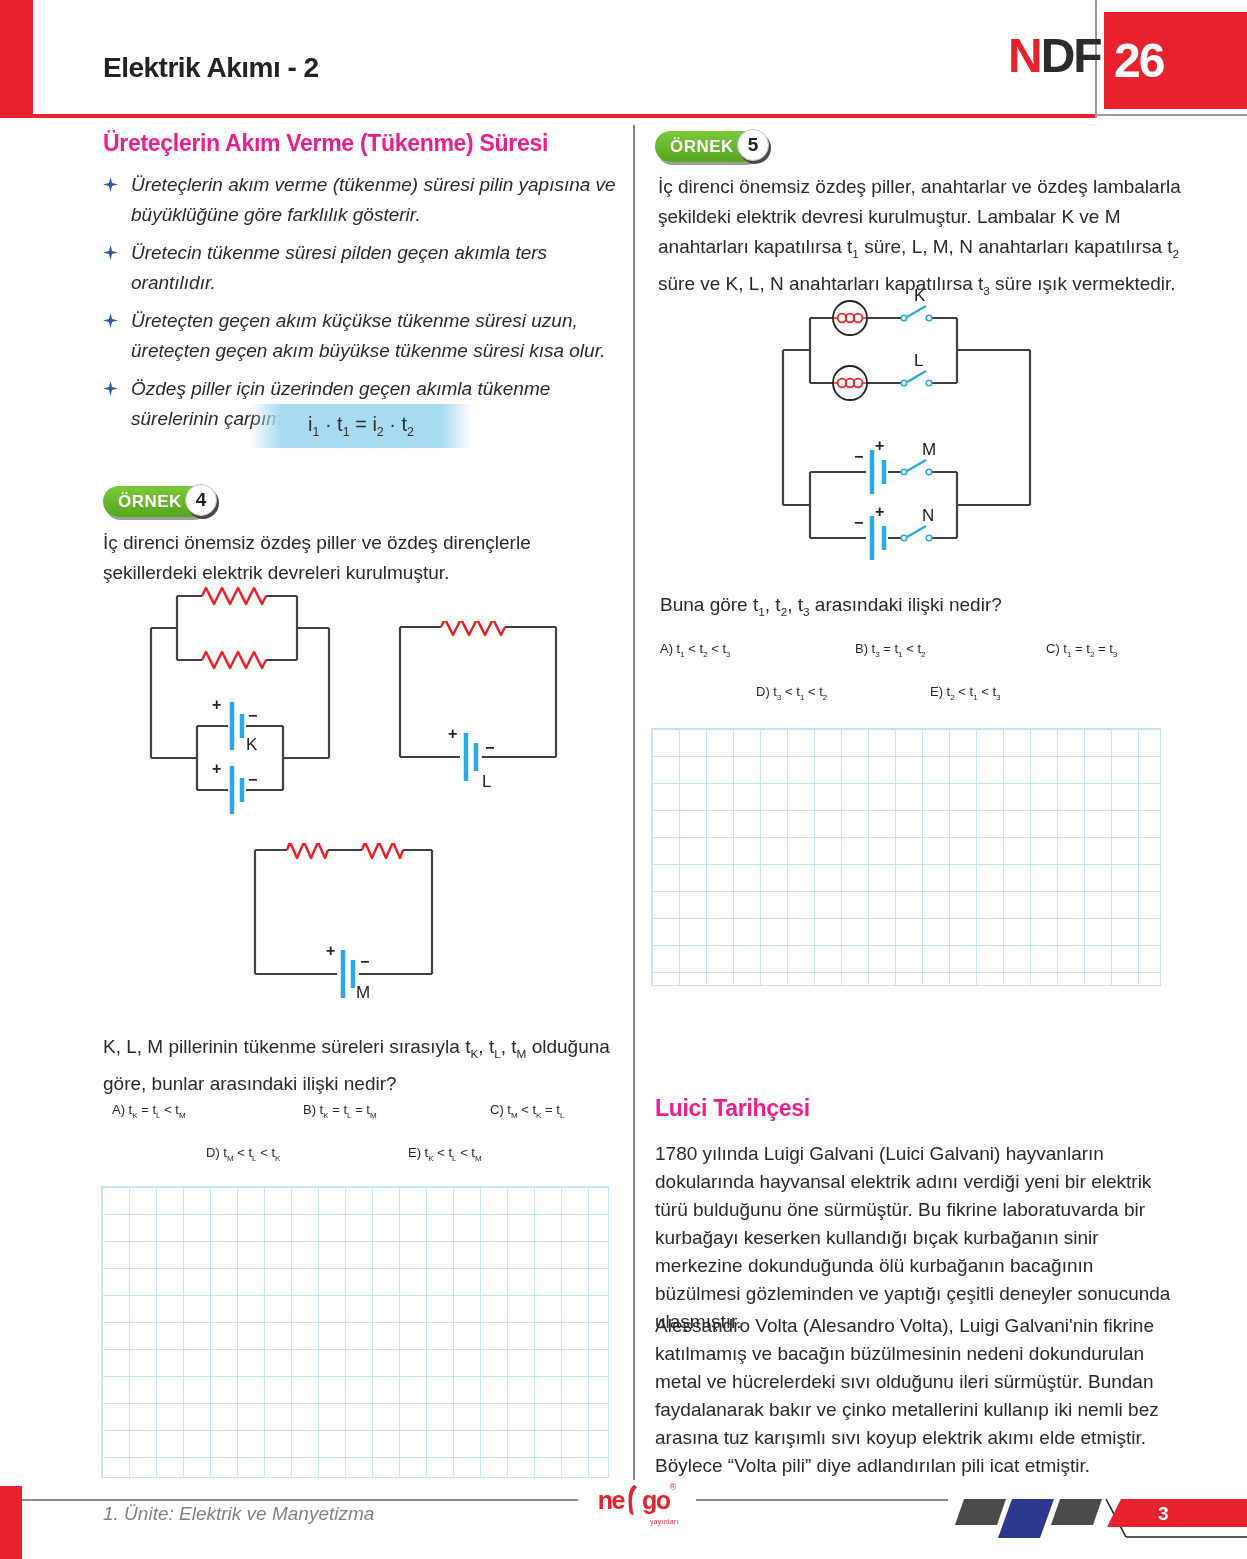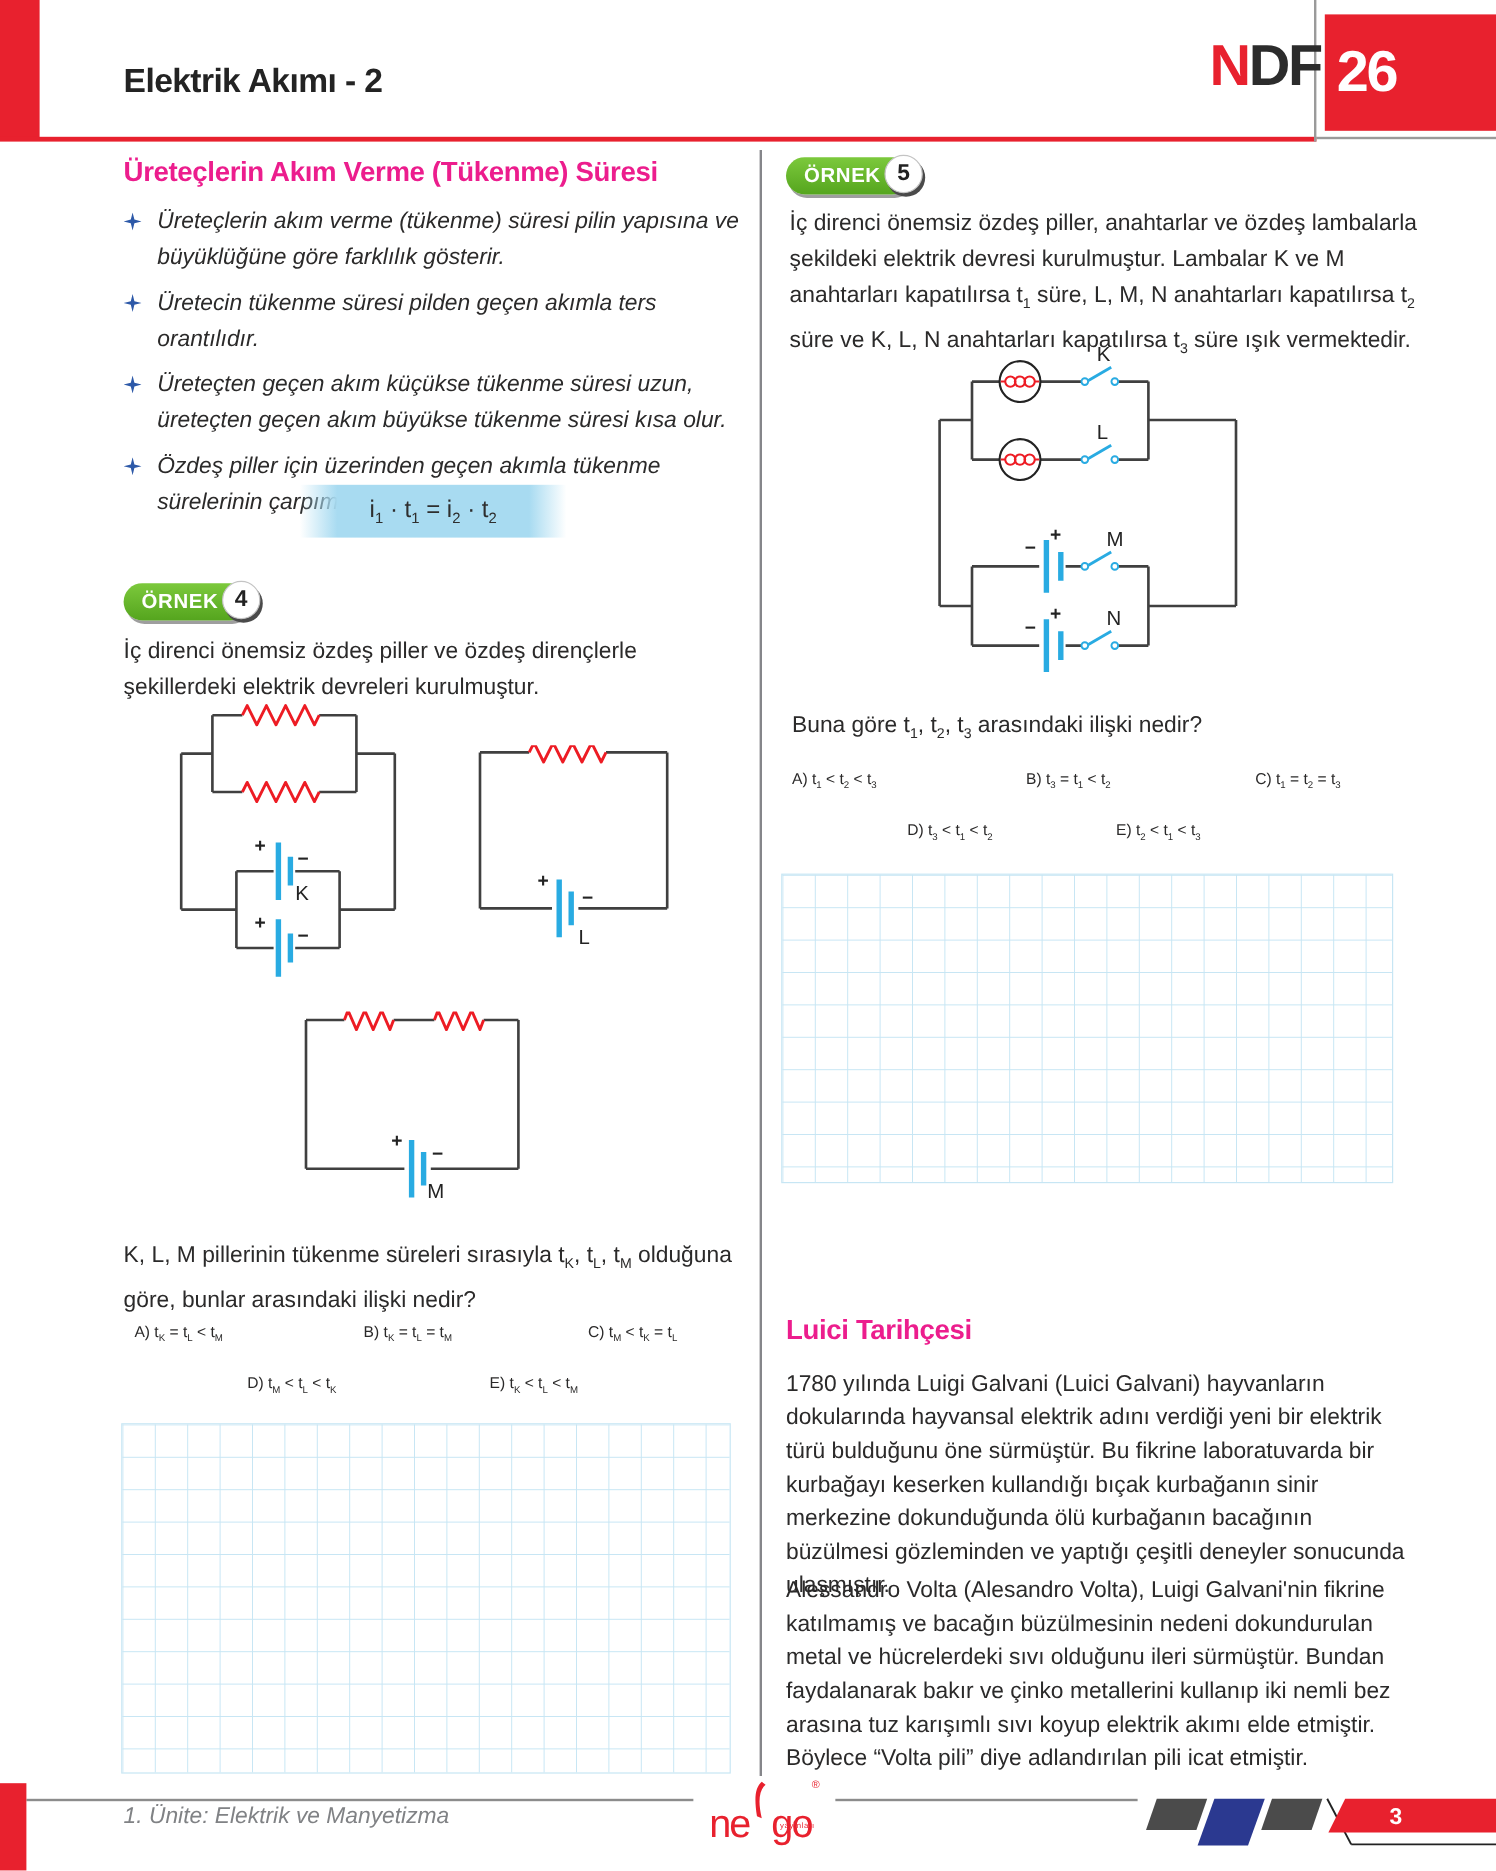"ne" .nego-ne, .nego-go { font-size: 33px -> 25px; font-weight: normal -> bold; margin-top: 20px -> none }
